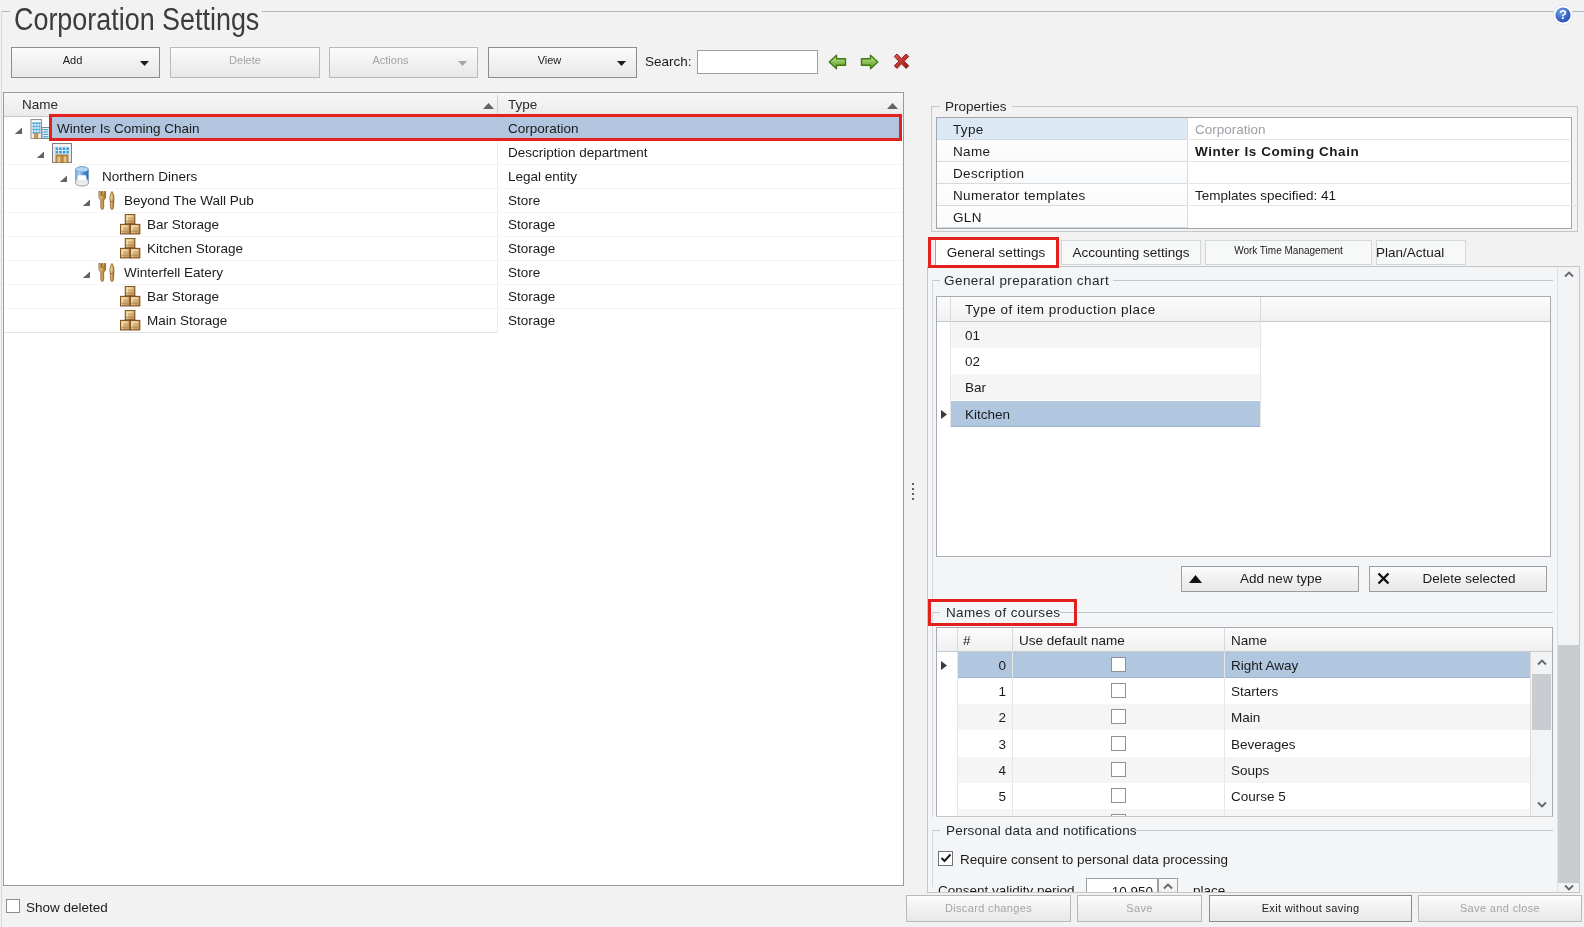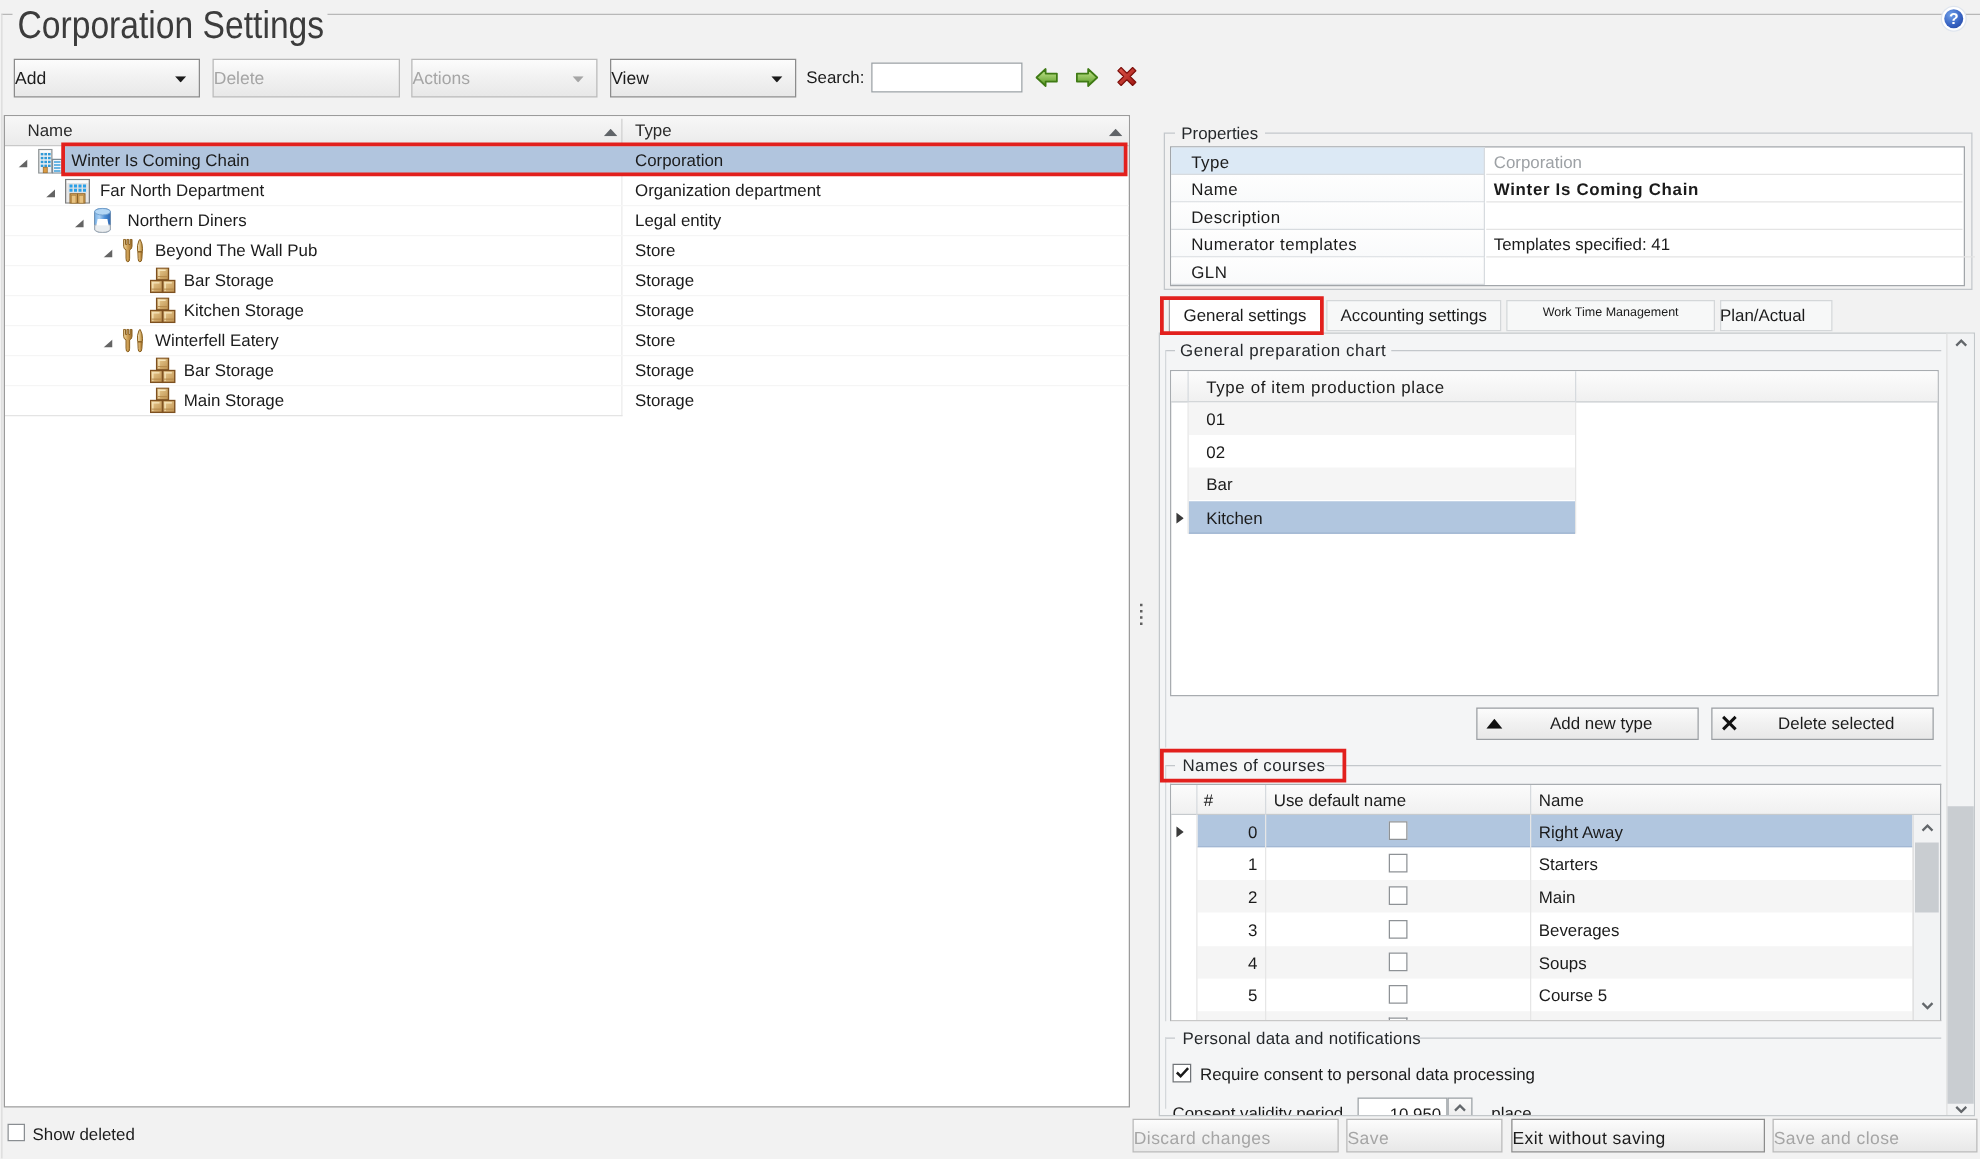"Add" .btn { font-size: 14px -> 11px; text-align: left -> center }
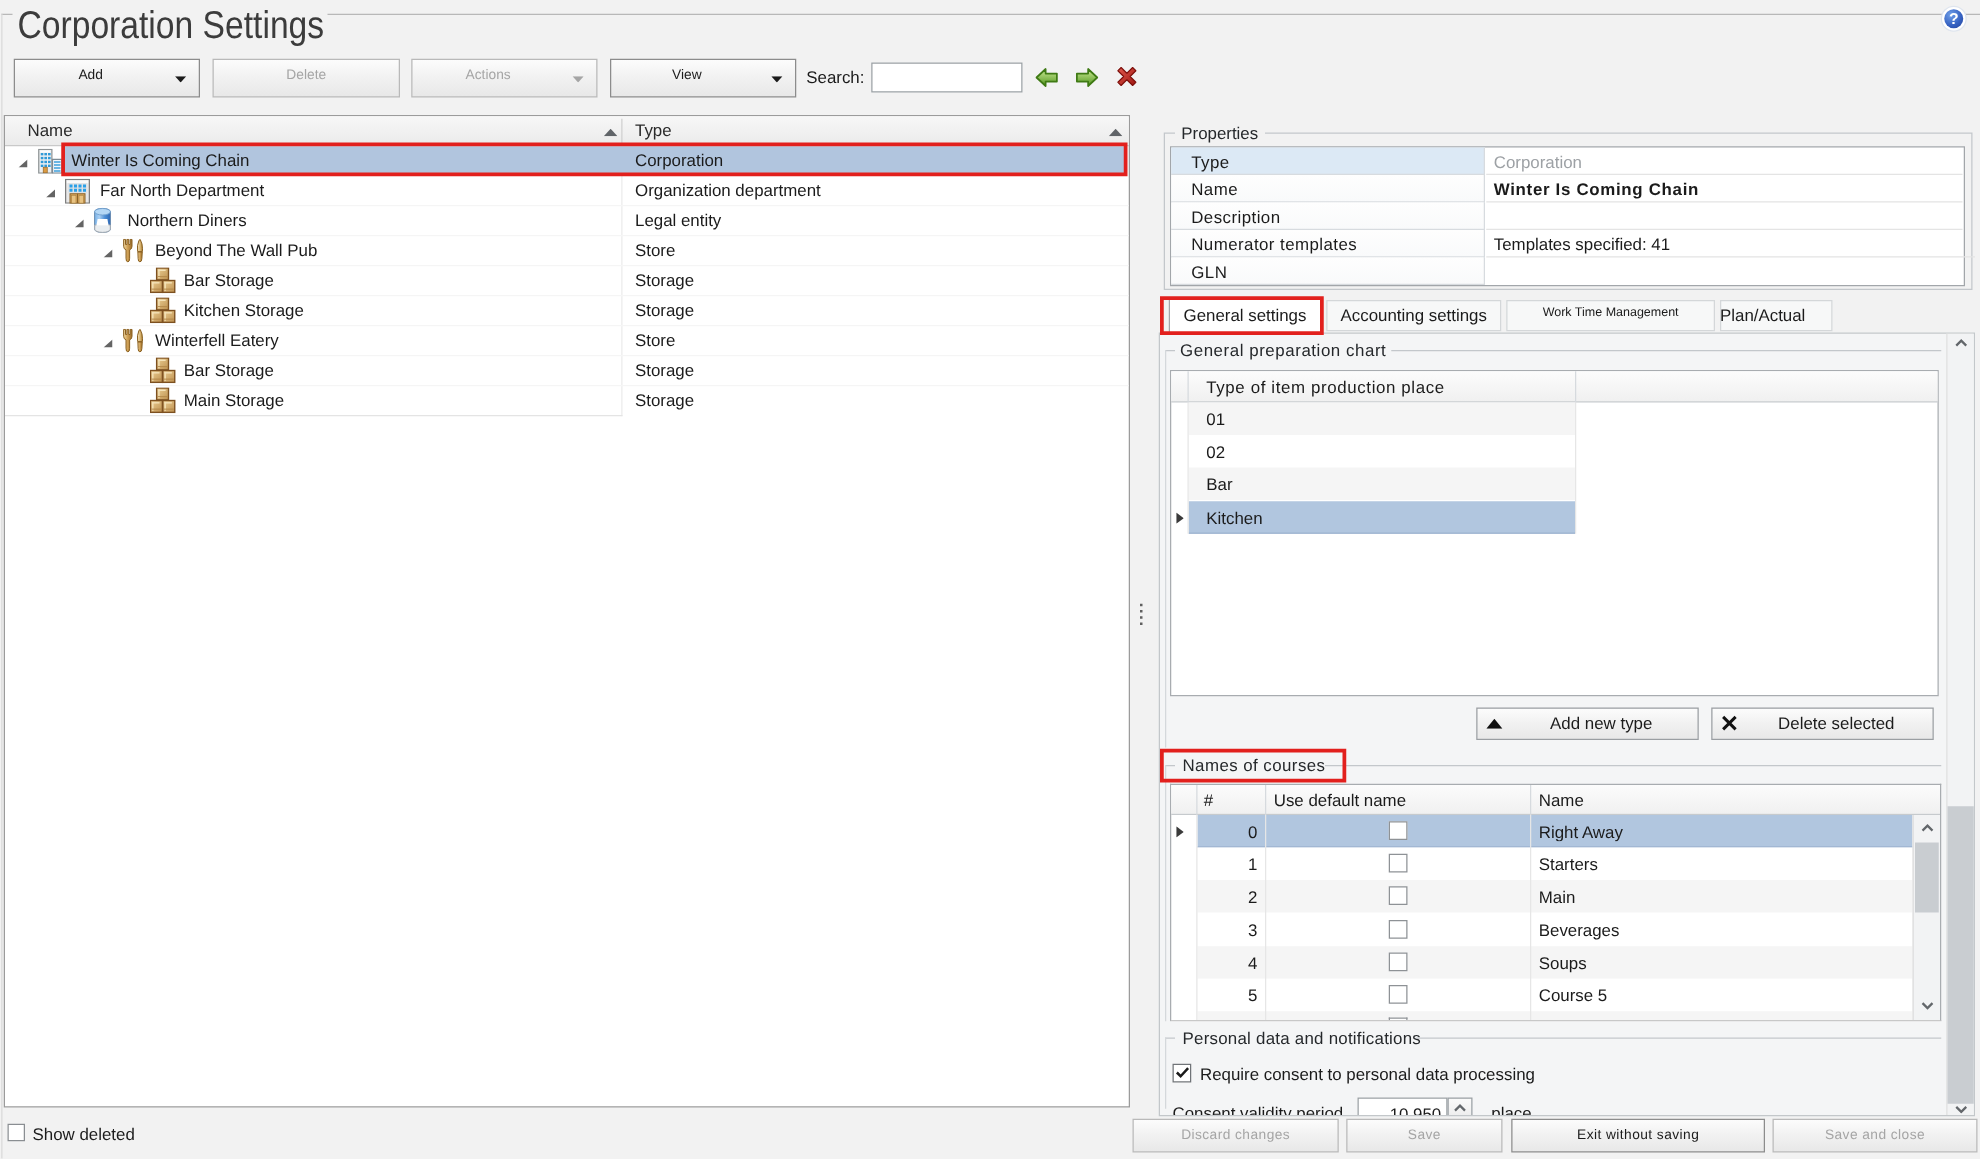"Far North Department" div.abs { html: <div>Far North Department</div> -> none }
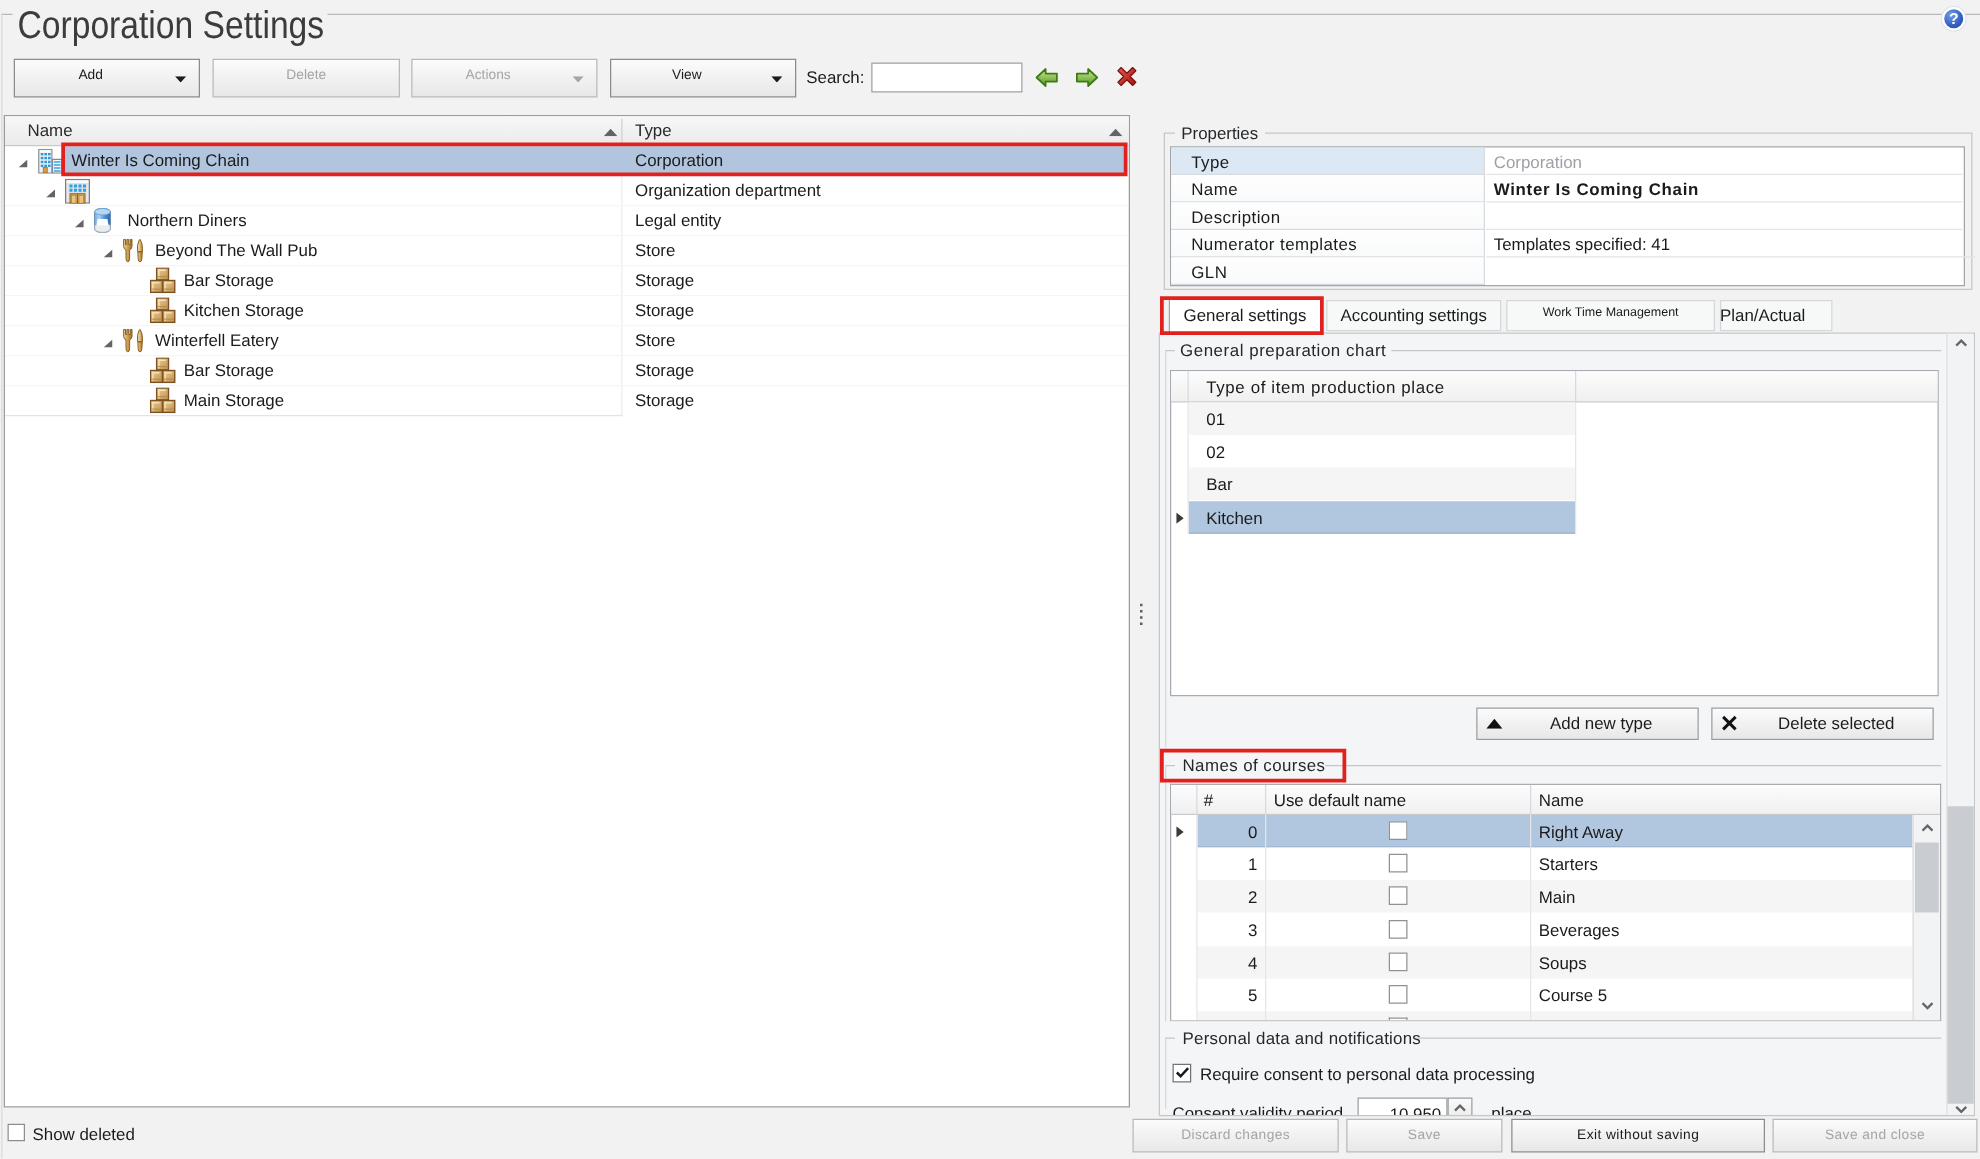"Organization department" div.abs { text: Organization -> Description }
